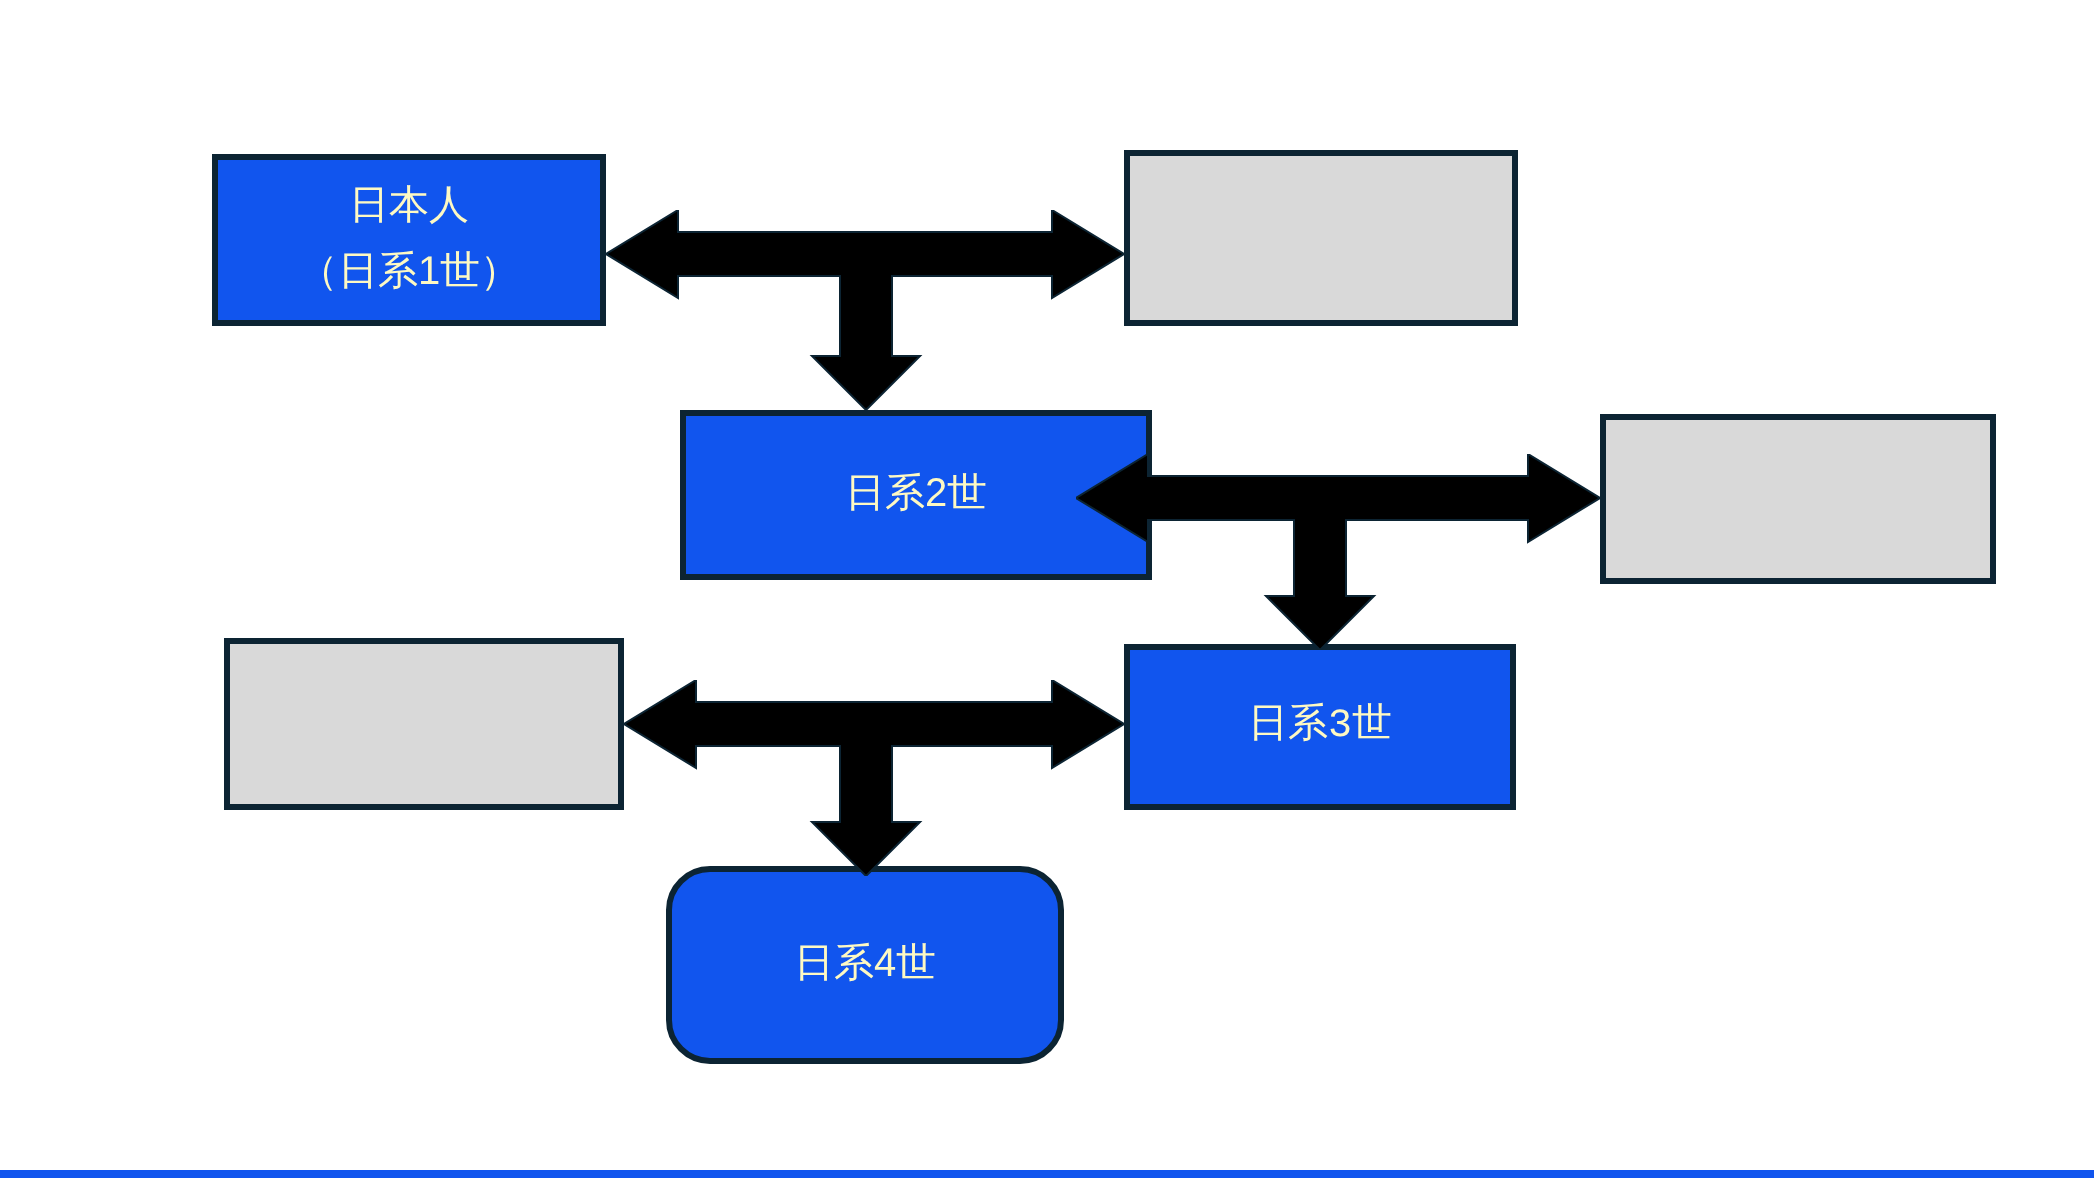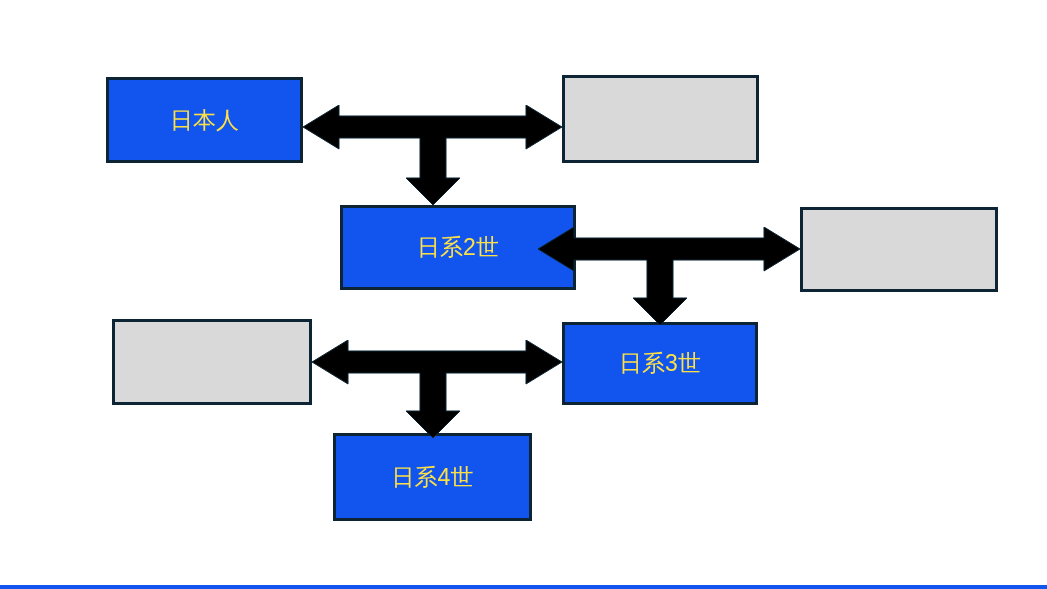"日本人" .box.blue { color: #fde047 -> #fef9c3; font-size: 23px -> 20px }
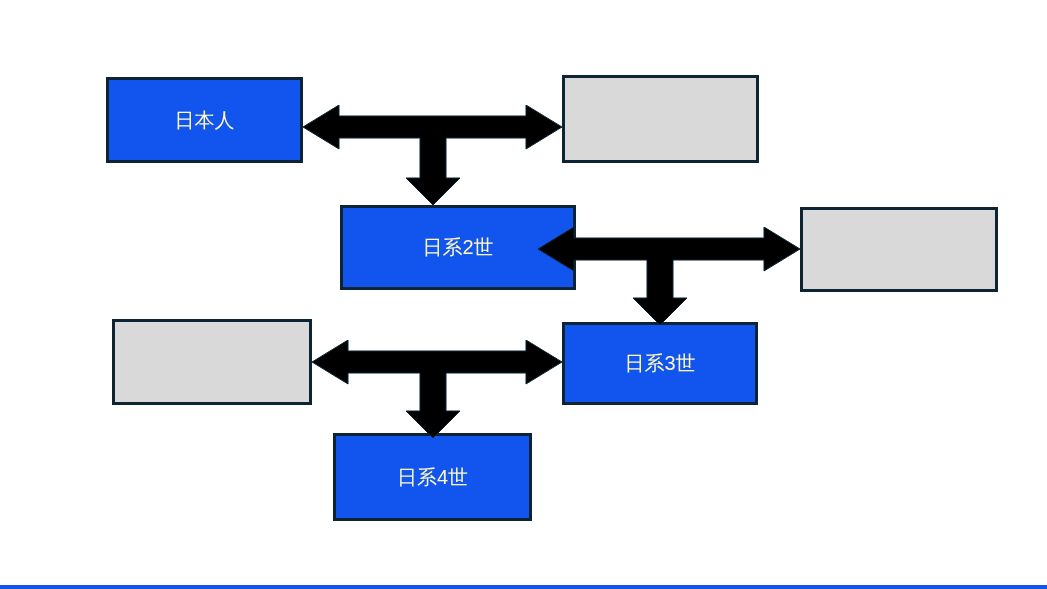"（日系1世）" span { html: none -> <span>（日系1世）</span> }
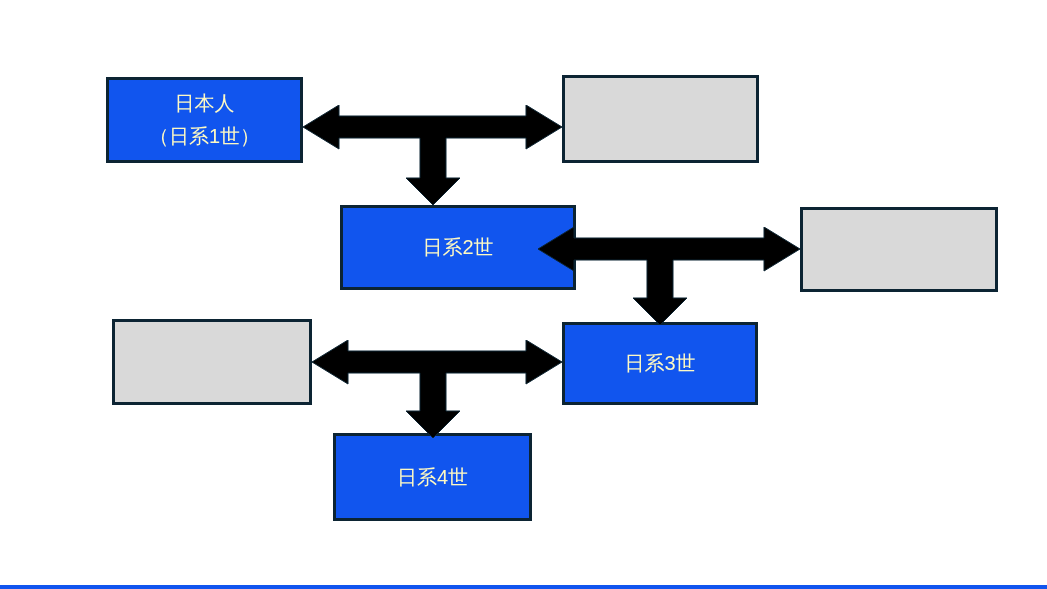"日系3世" #box-gen3 { font-family: none -> Liberation Mono, monospace }
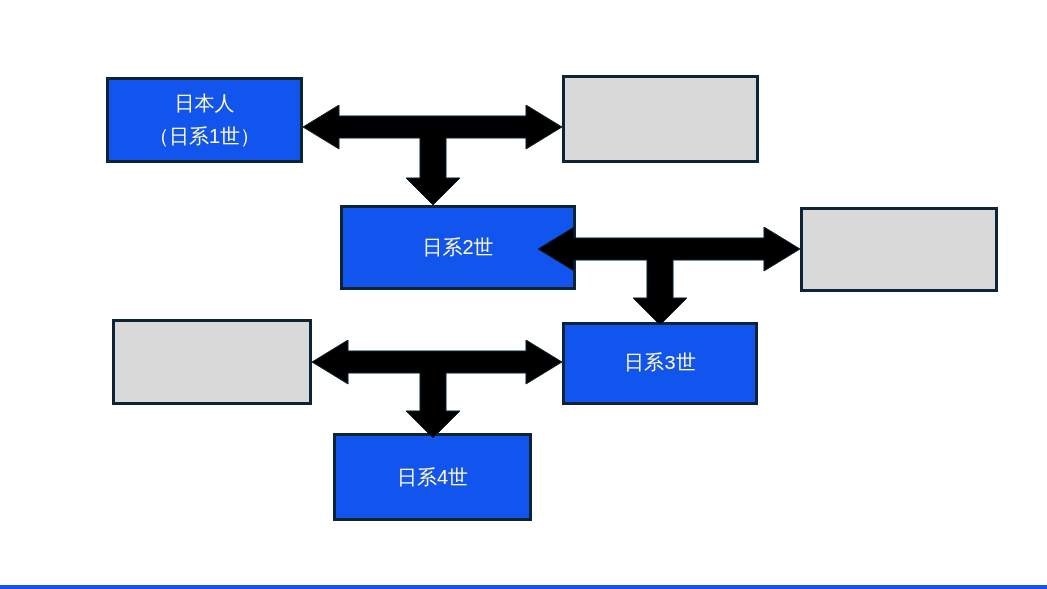"日系4世" #box-gen4 { border-radius: none -> 22px; height: 88px -> 99px }
